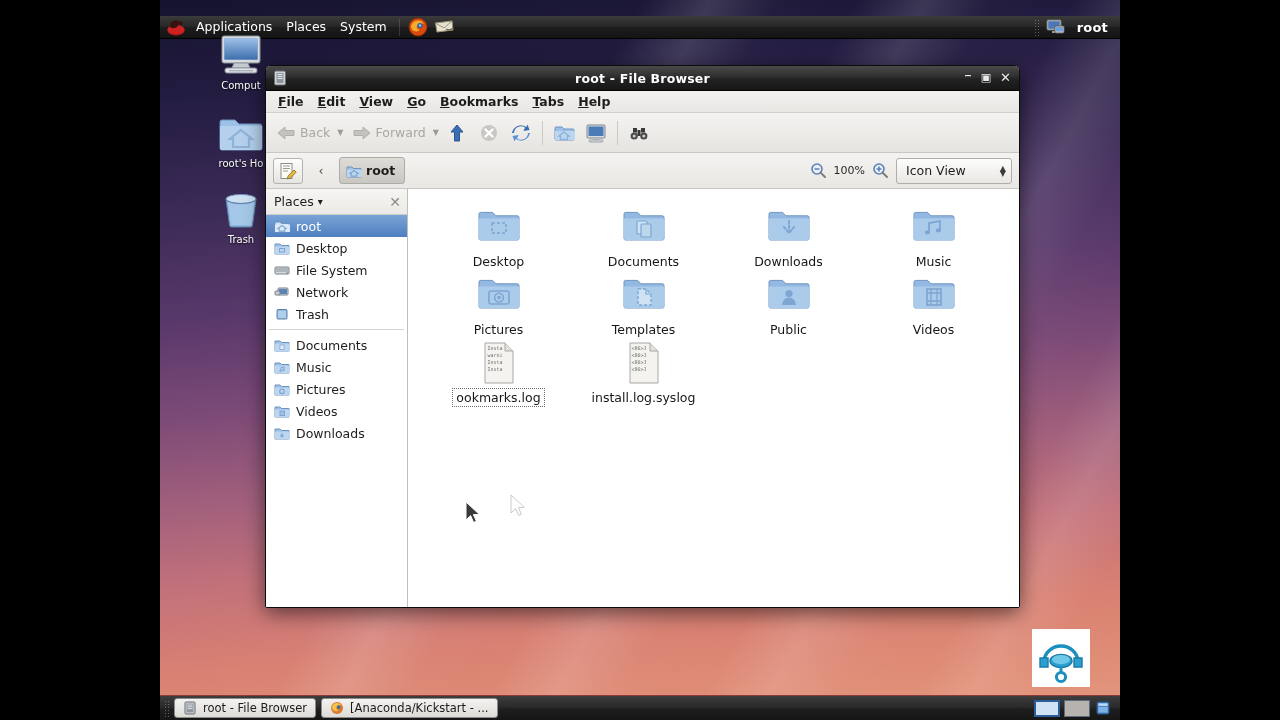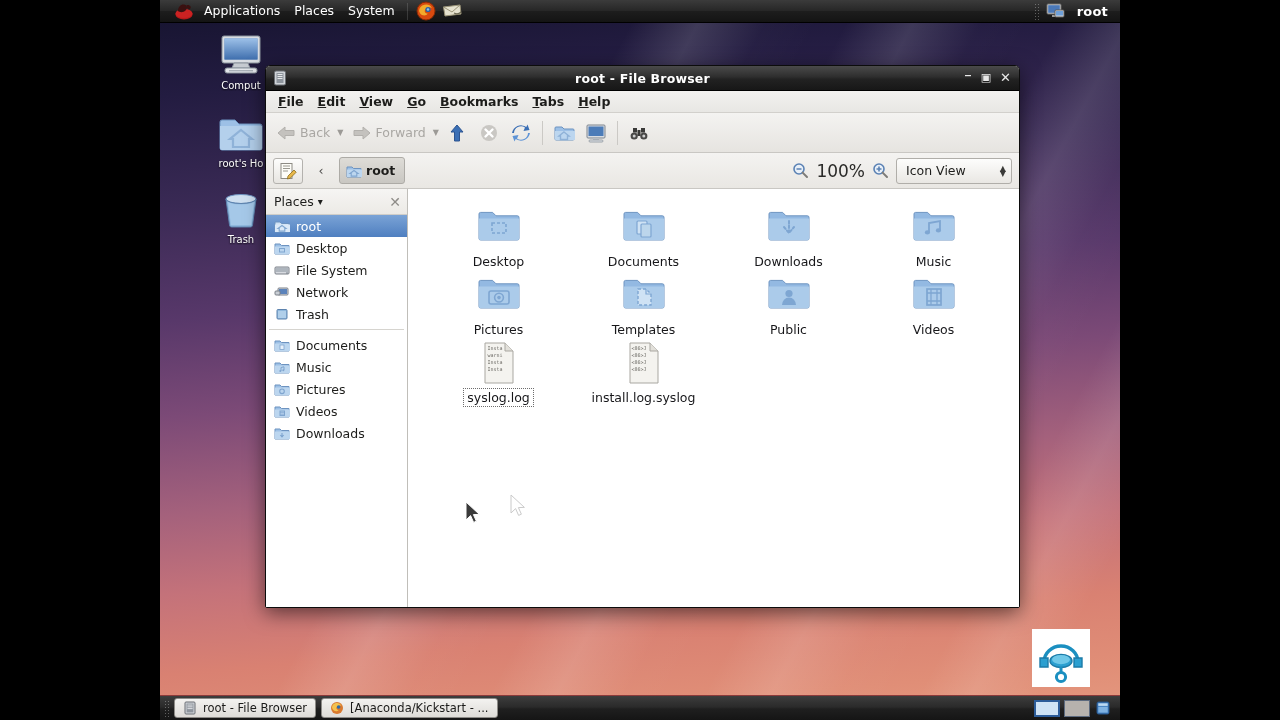"Applications" #top-panel { padding-left: 8px -> none; top: 0 -> 16px }
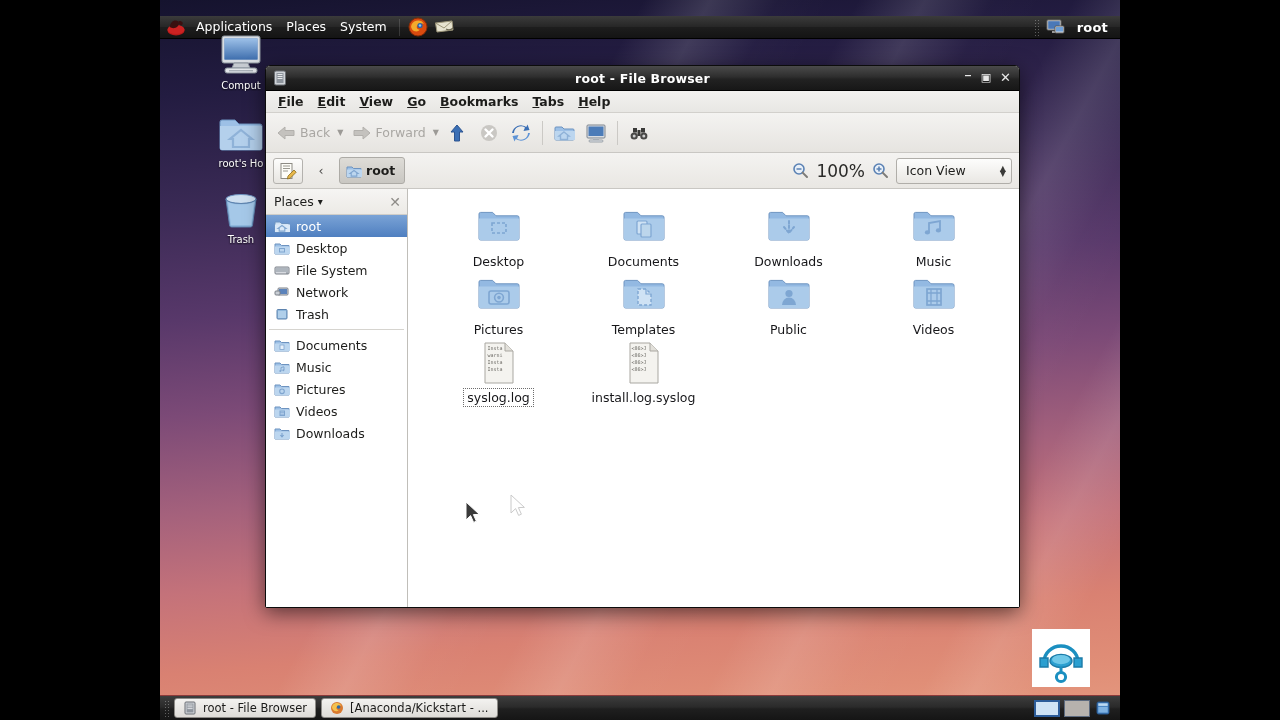"100%" #zoom-pct { font-size: 17px -> 11px }
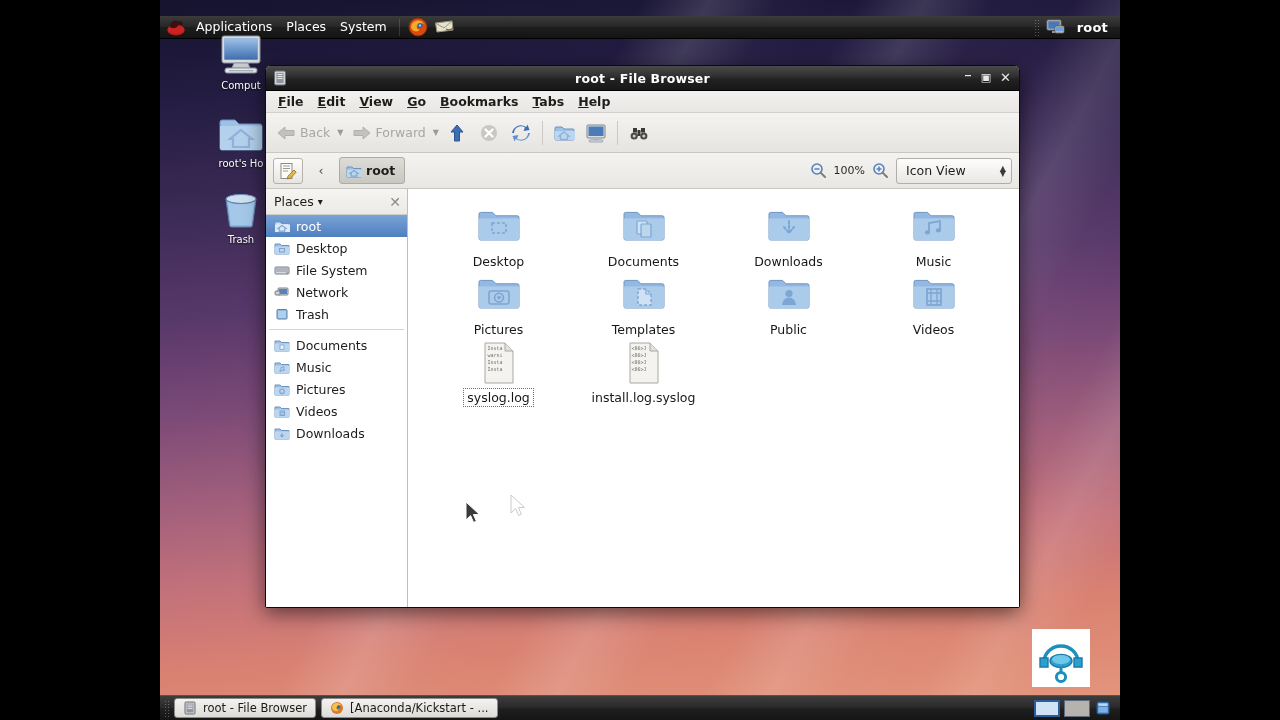"syslog.log" span.fname { text: syslog.log -> ookmarks.log }
